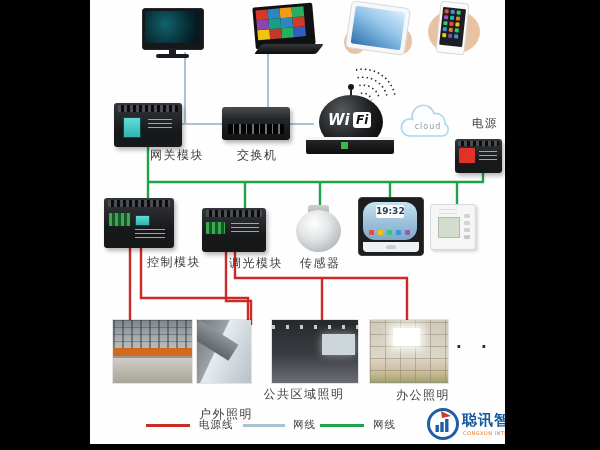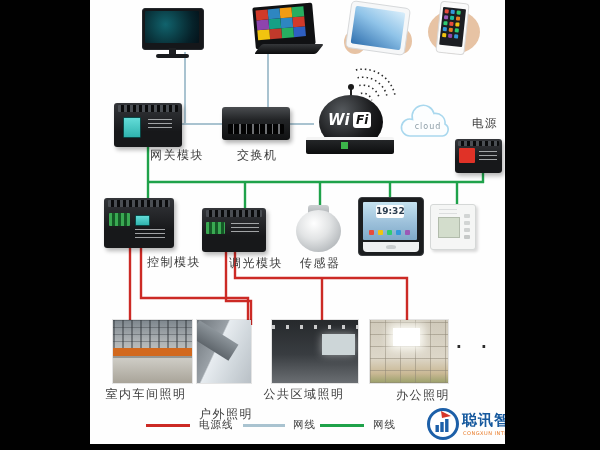"19:32" .panel-screen { border-radius: 1px -> 12px }
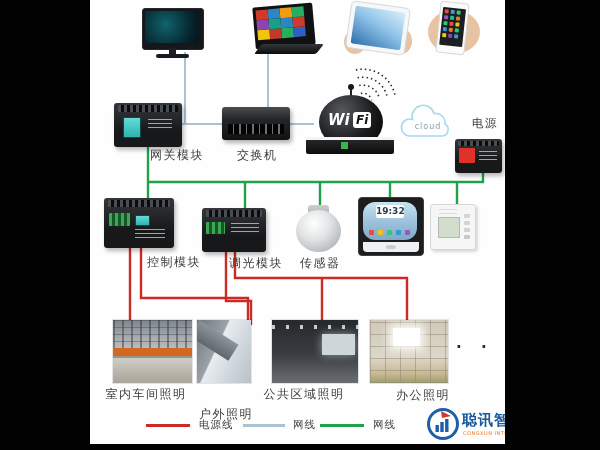"室内车间照明" div.photo-lbl { html: <div>室内车间照明</div> -> none }
